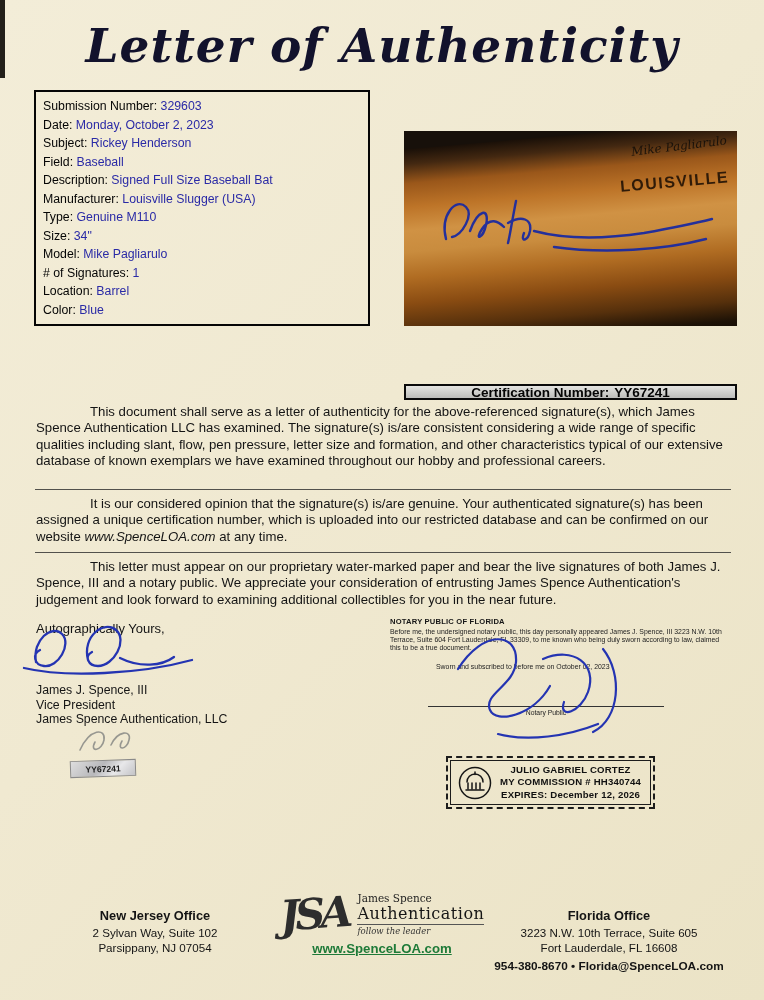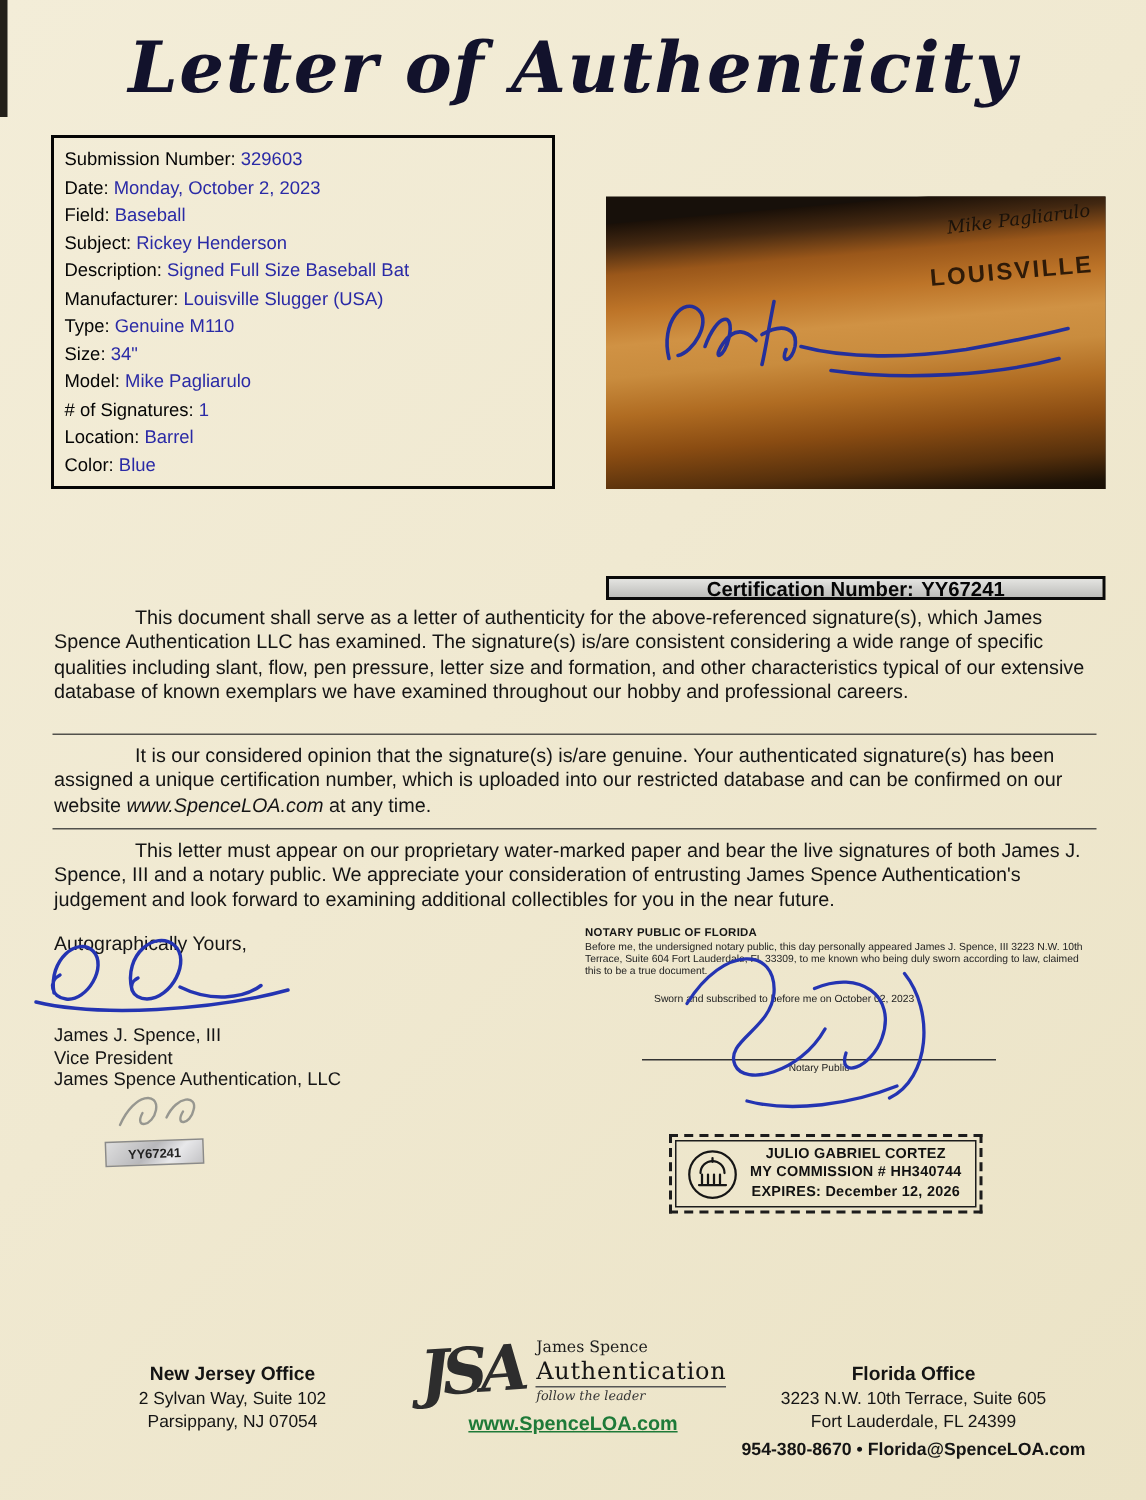"Field: Baseball" div.detail-row { order: before "Subject: Rickey Henderson" -> after "Subject: Rickey Henderson" }
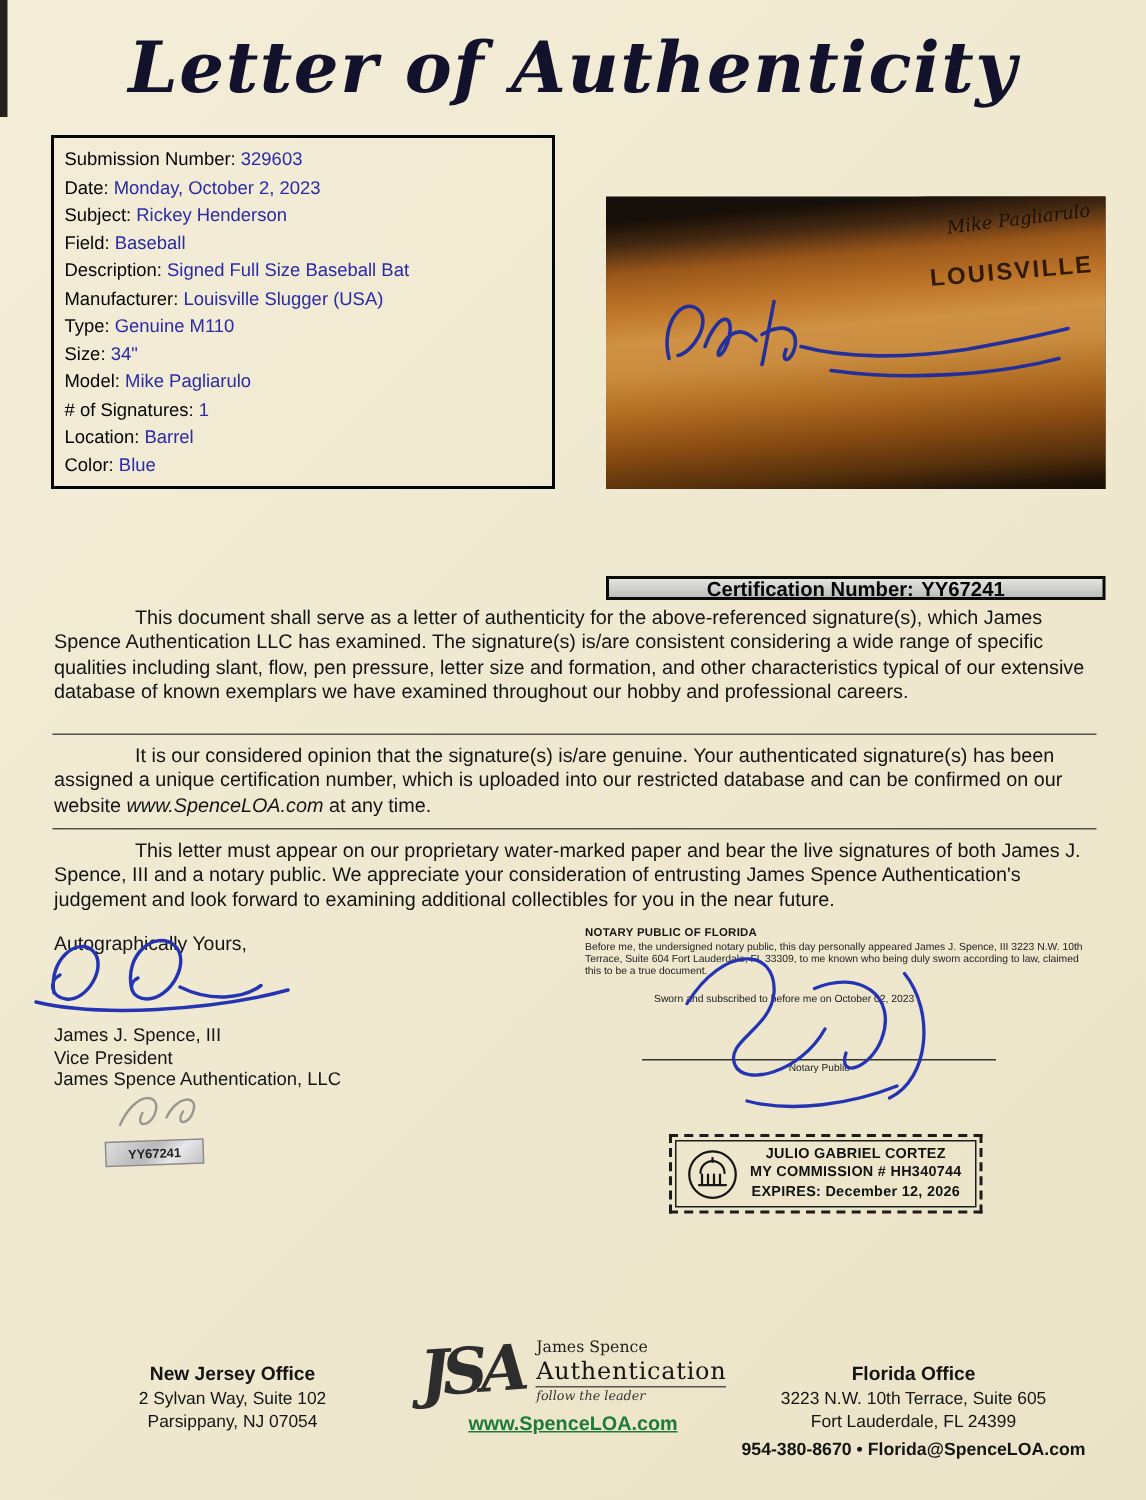"Fort Lauderdale, FL 24399" div.foot-line { text: 24399 -> 16608 }
